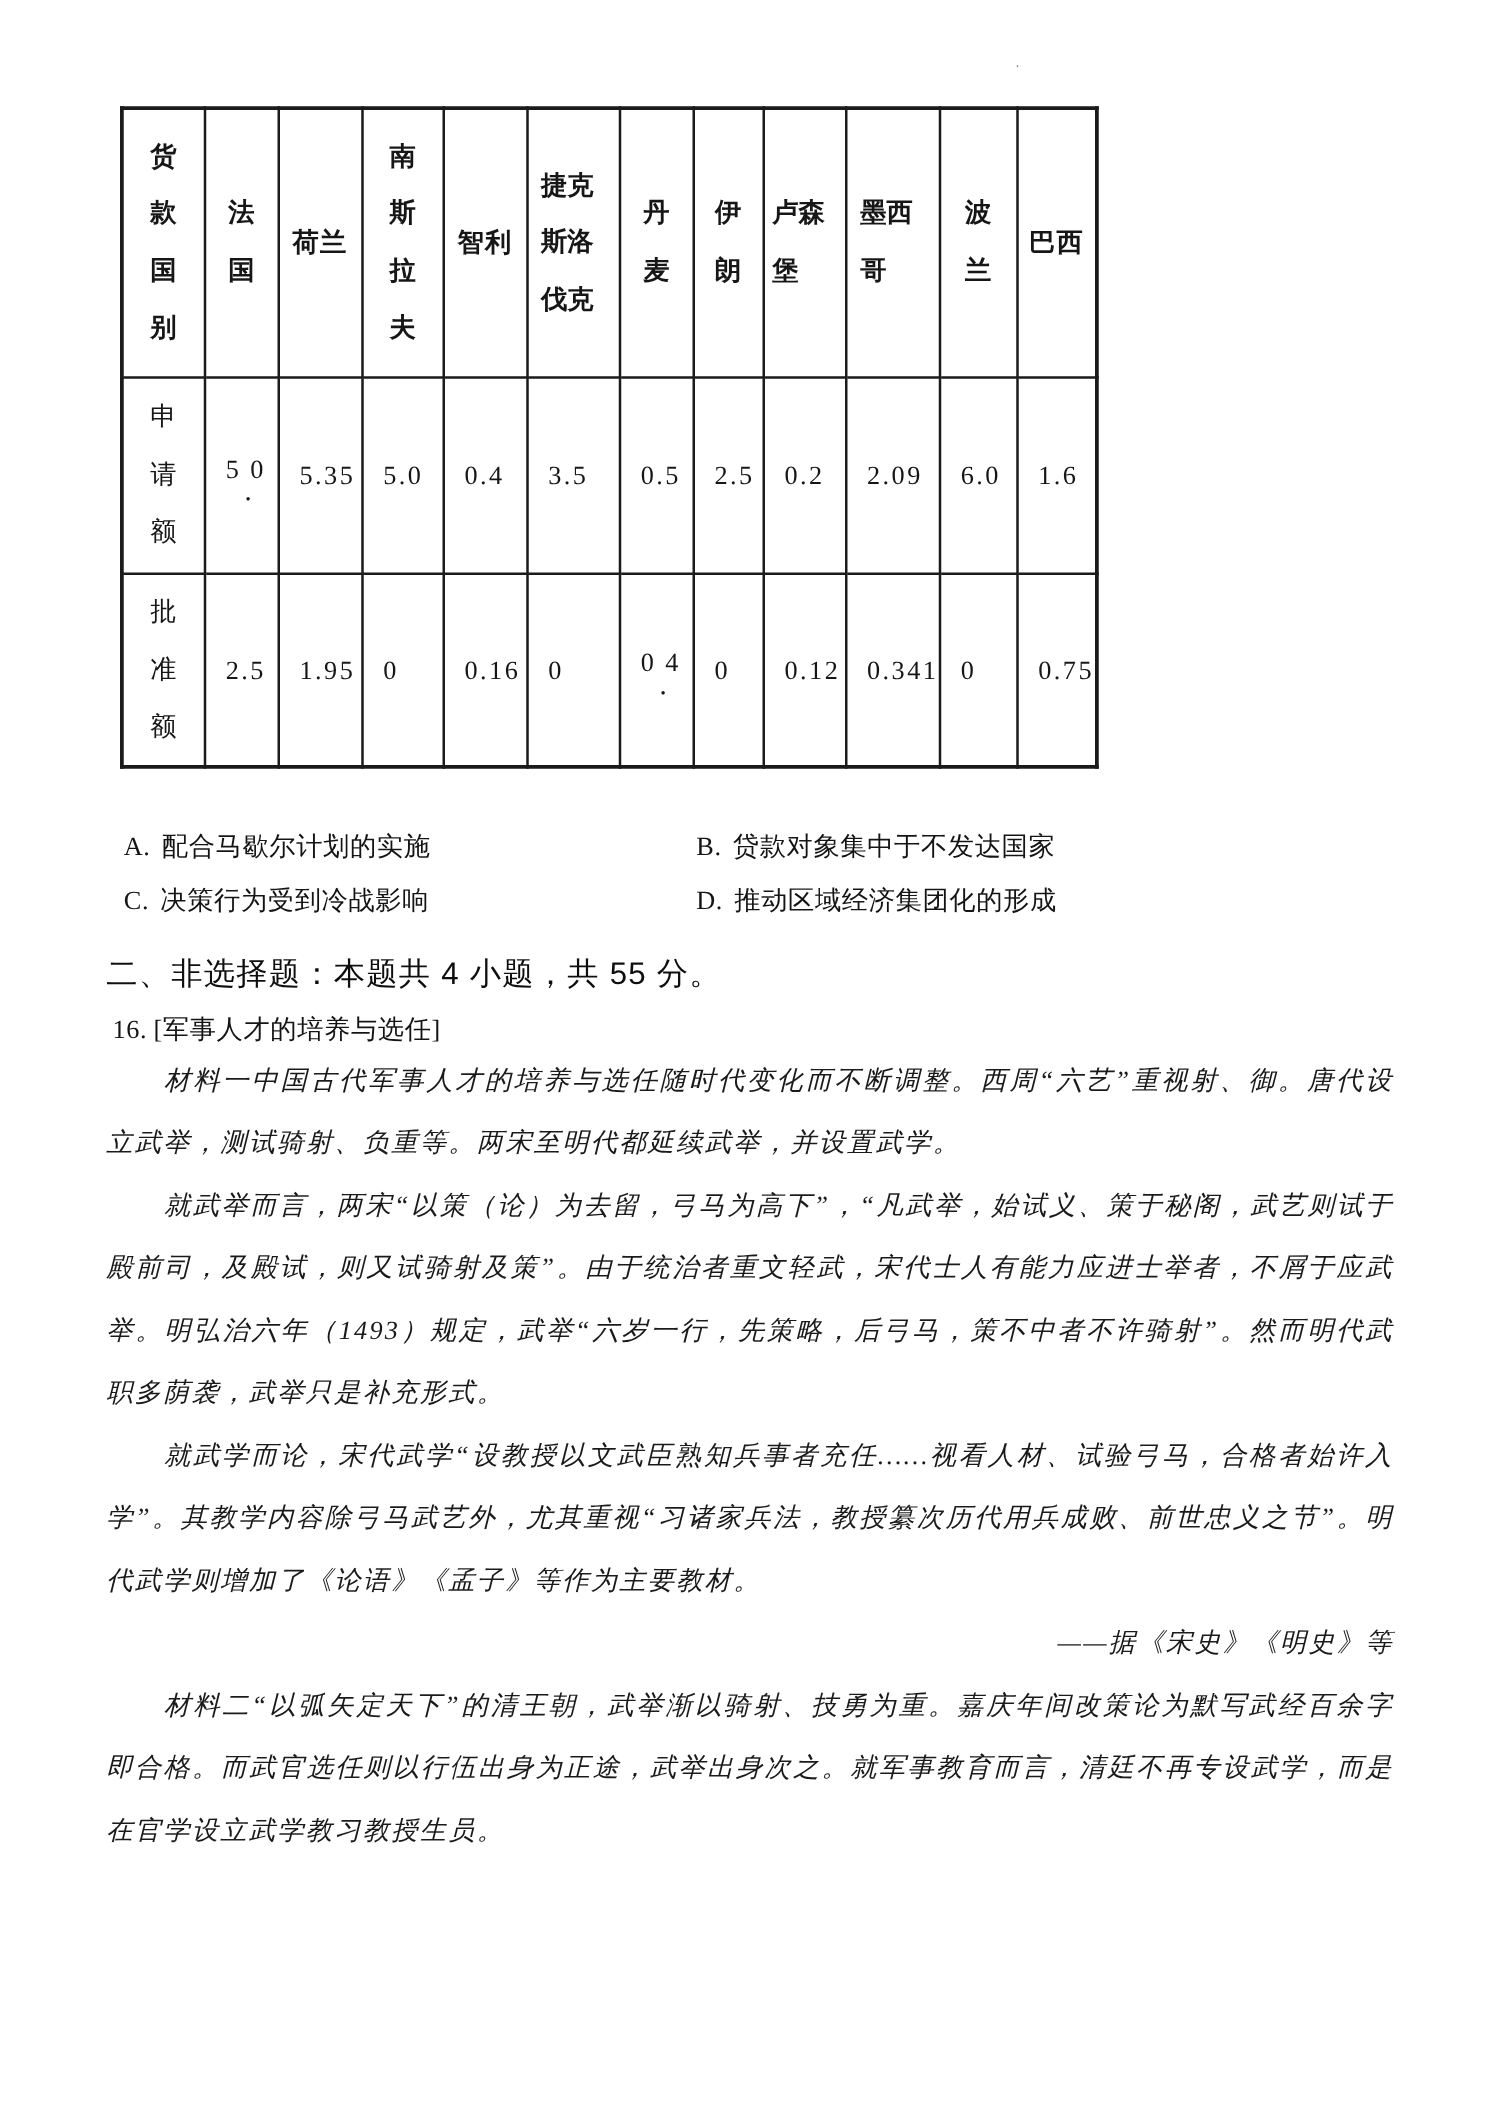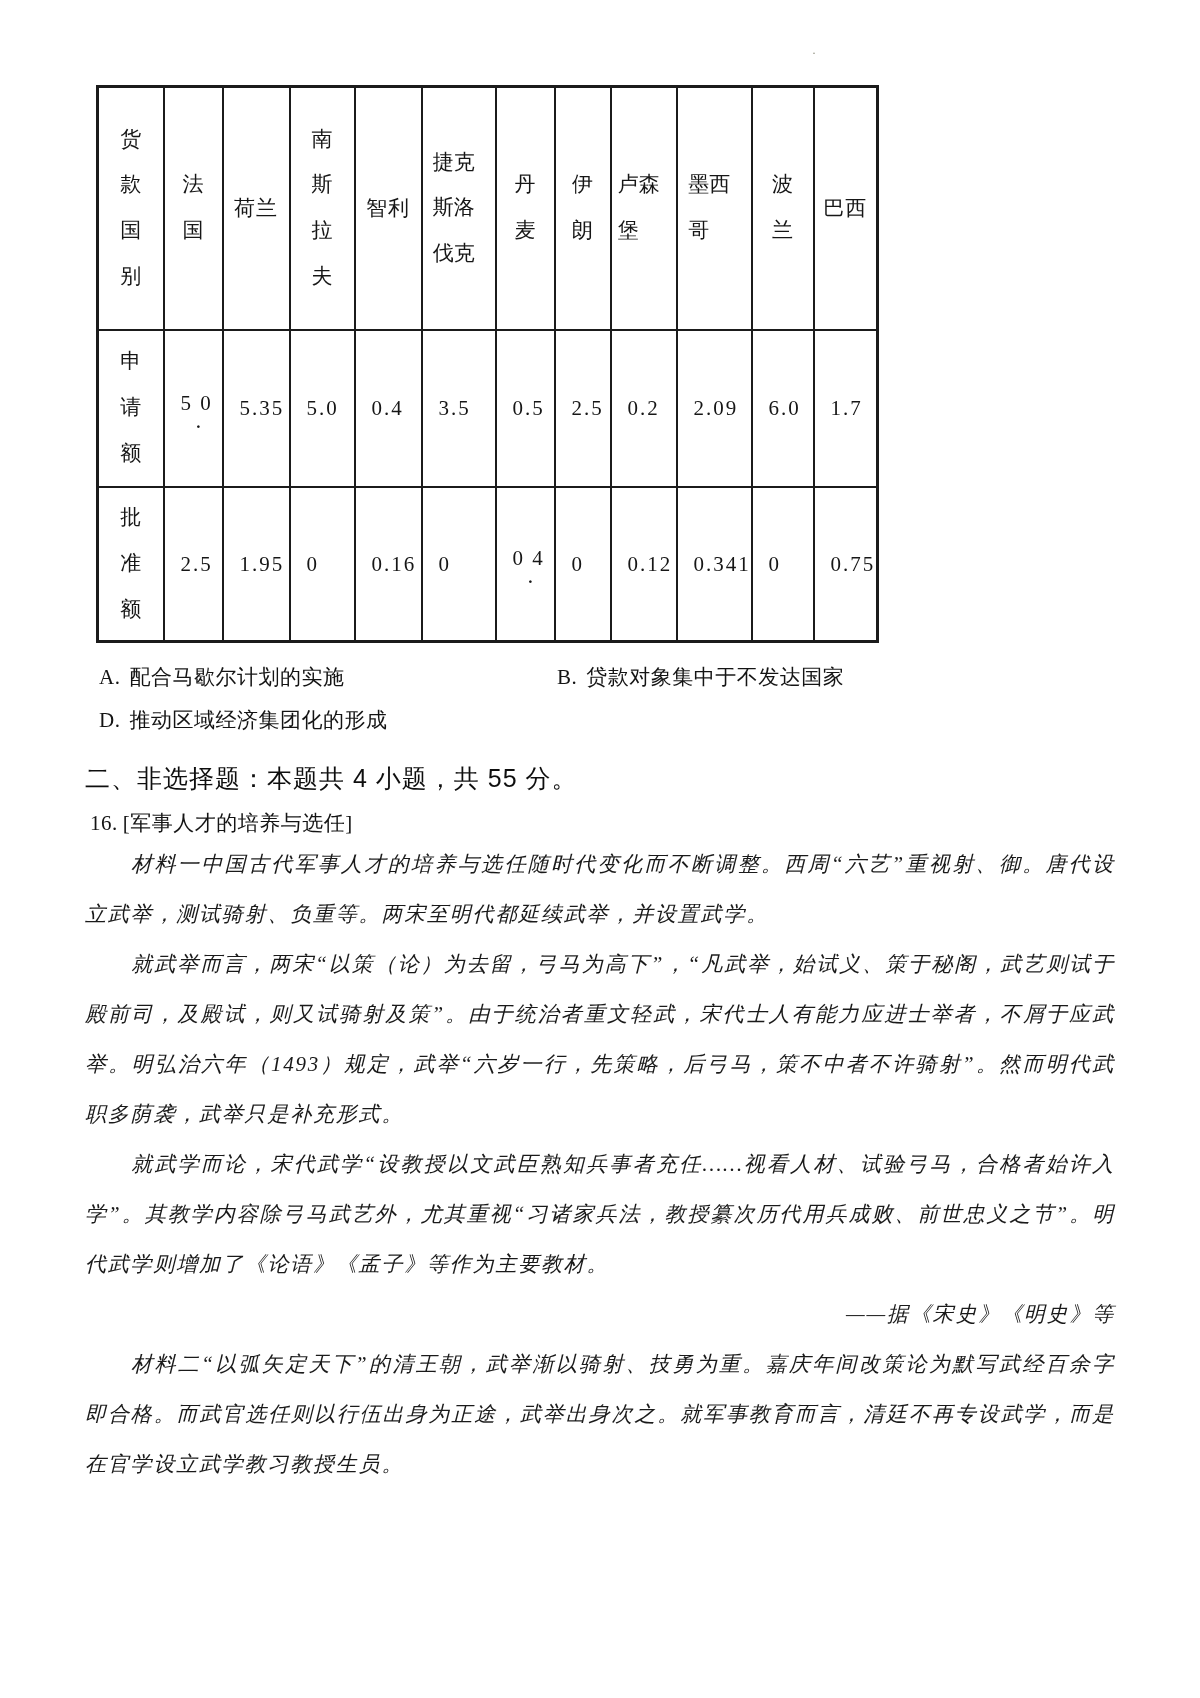"货款国别" tr.hdr-row td { font-weight: none -> bold; height: 243px -> 215px }
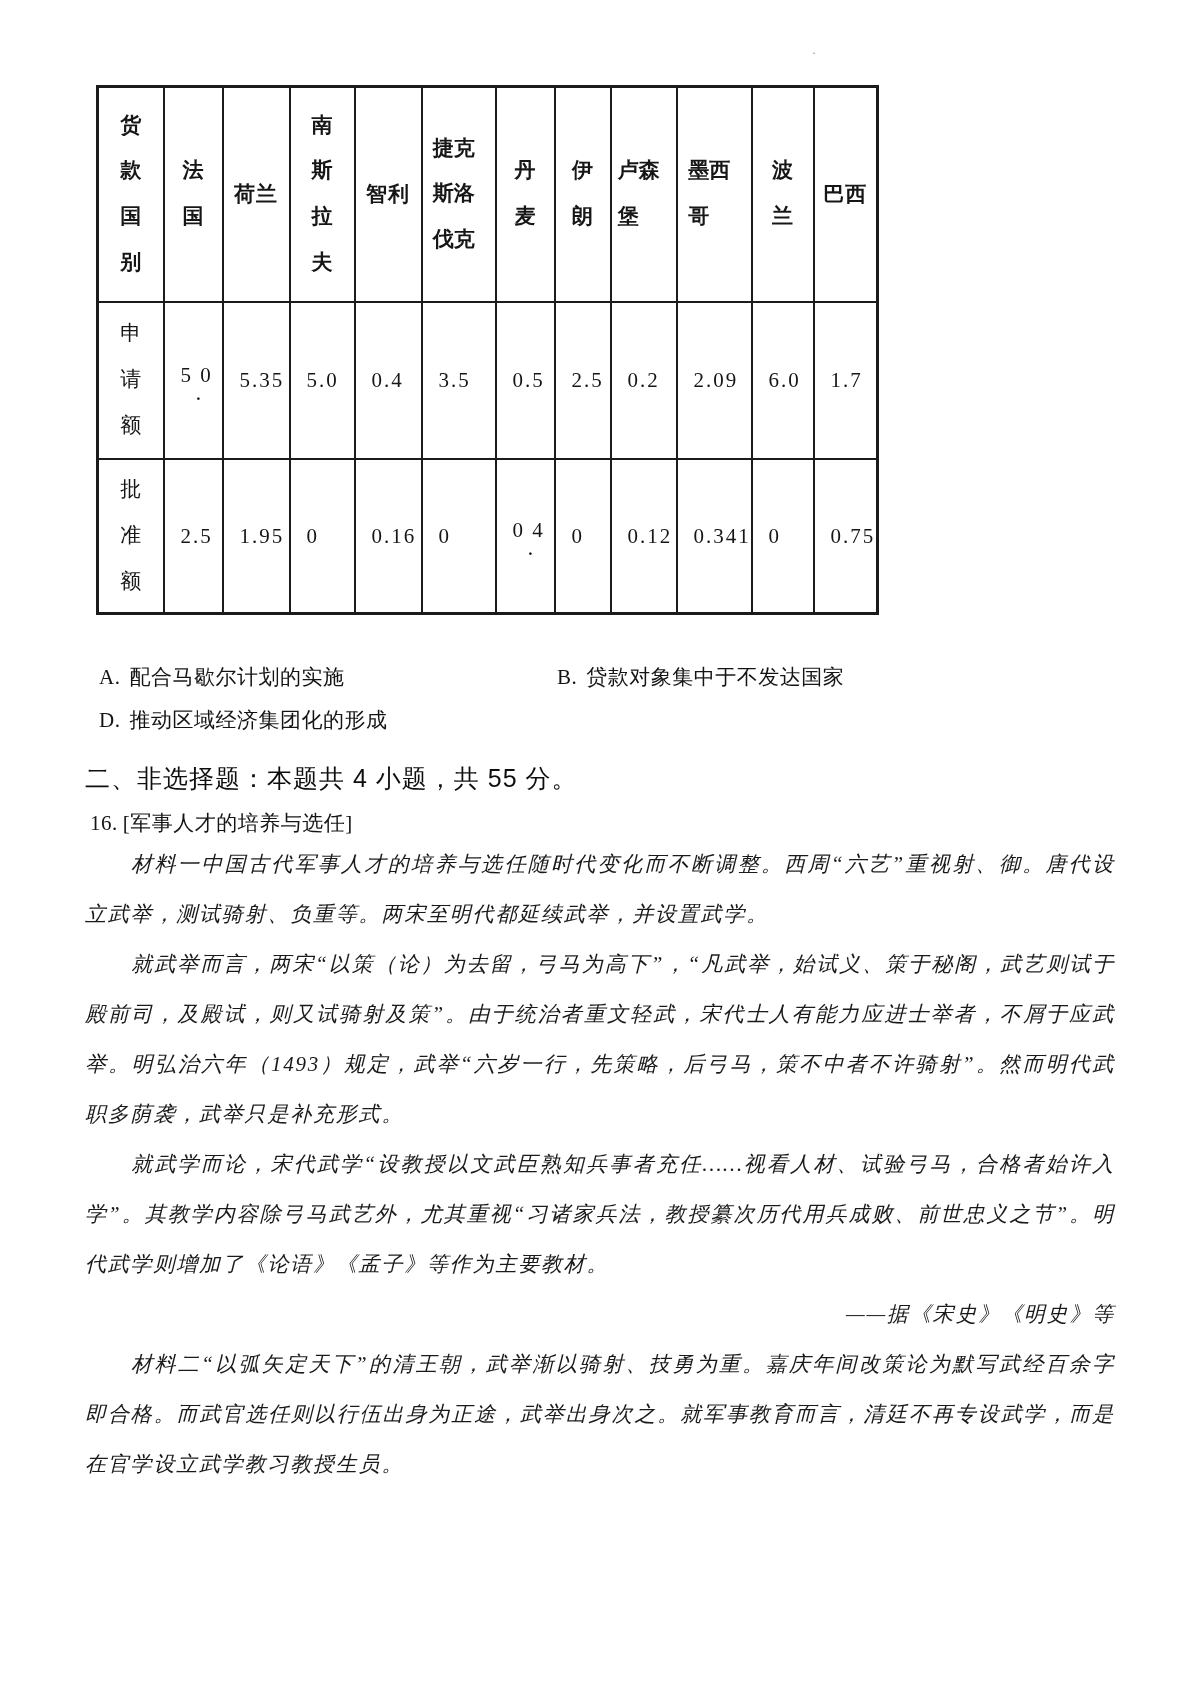"1.7" span { text: 1.7 -> 1.6 }
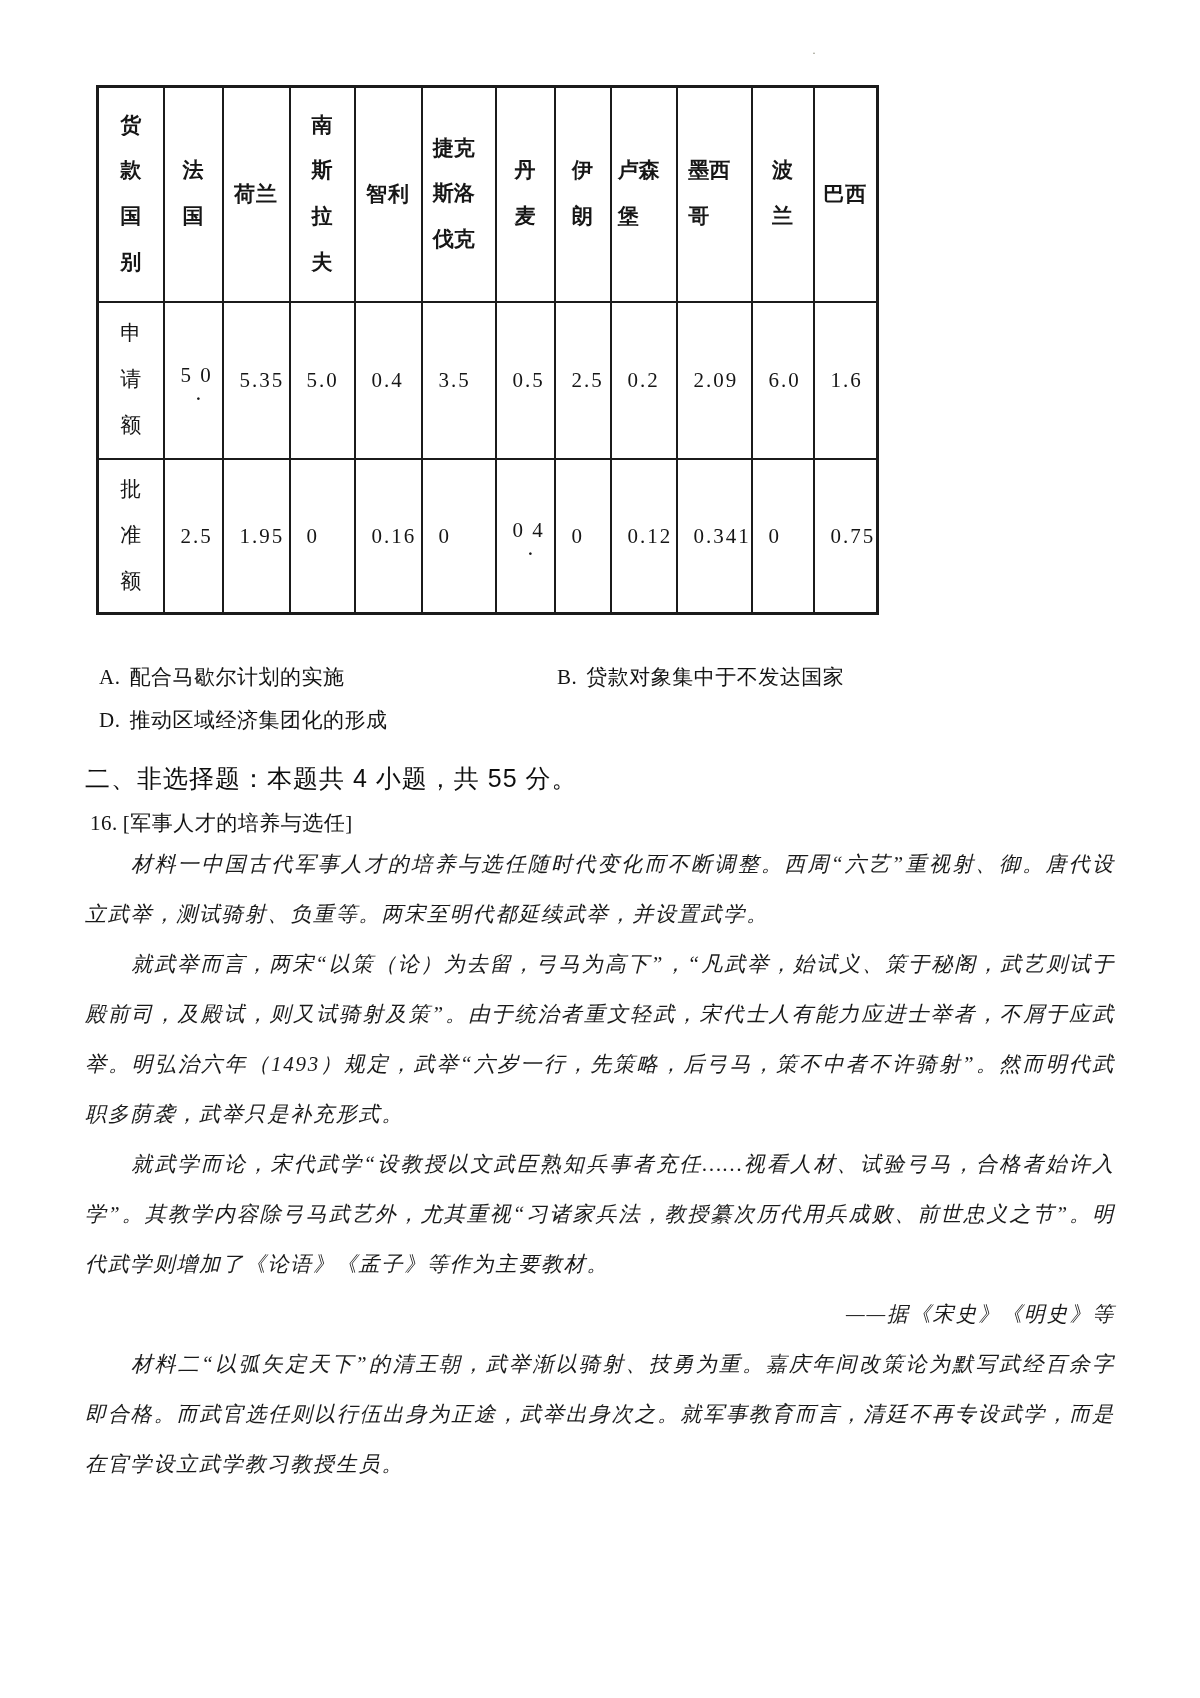"C. 决策行为受到冷战影响" div { html: none -> <div><span>C.</span><span>决策行为受到冷战影响</span></div> }
